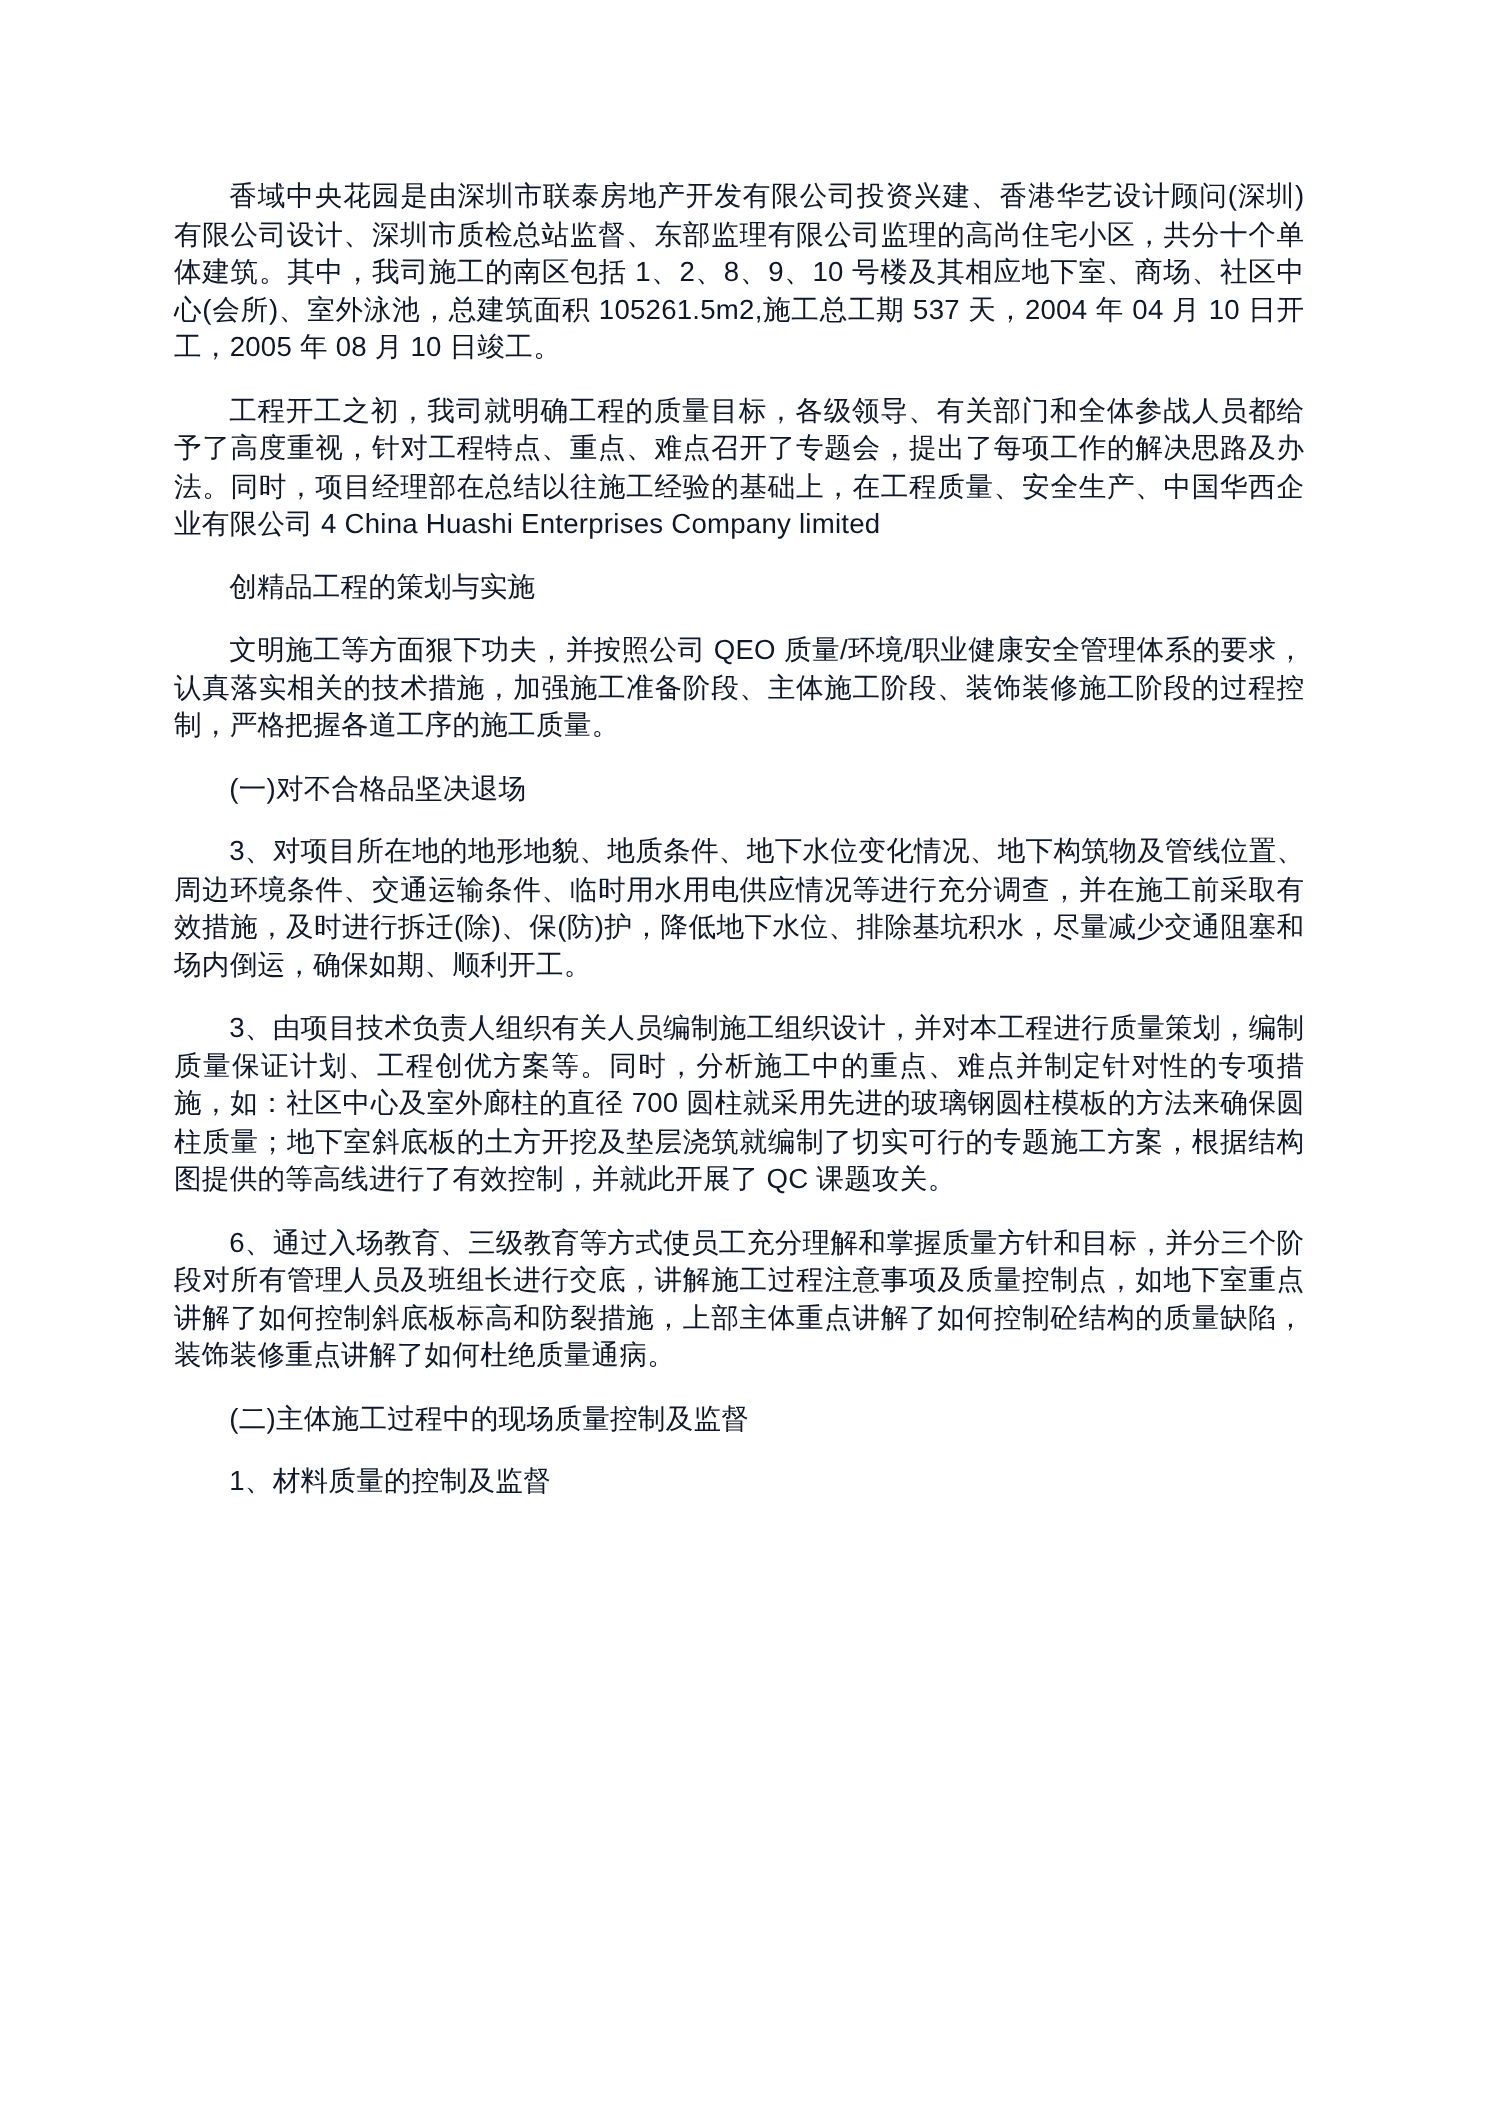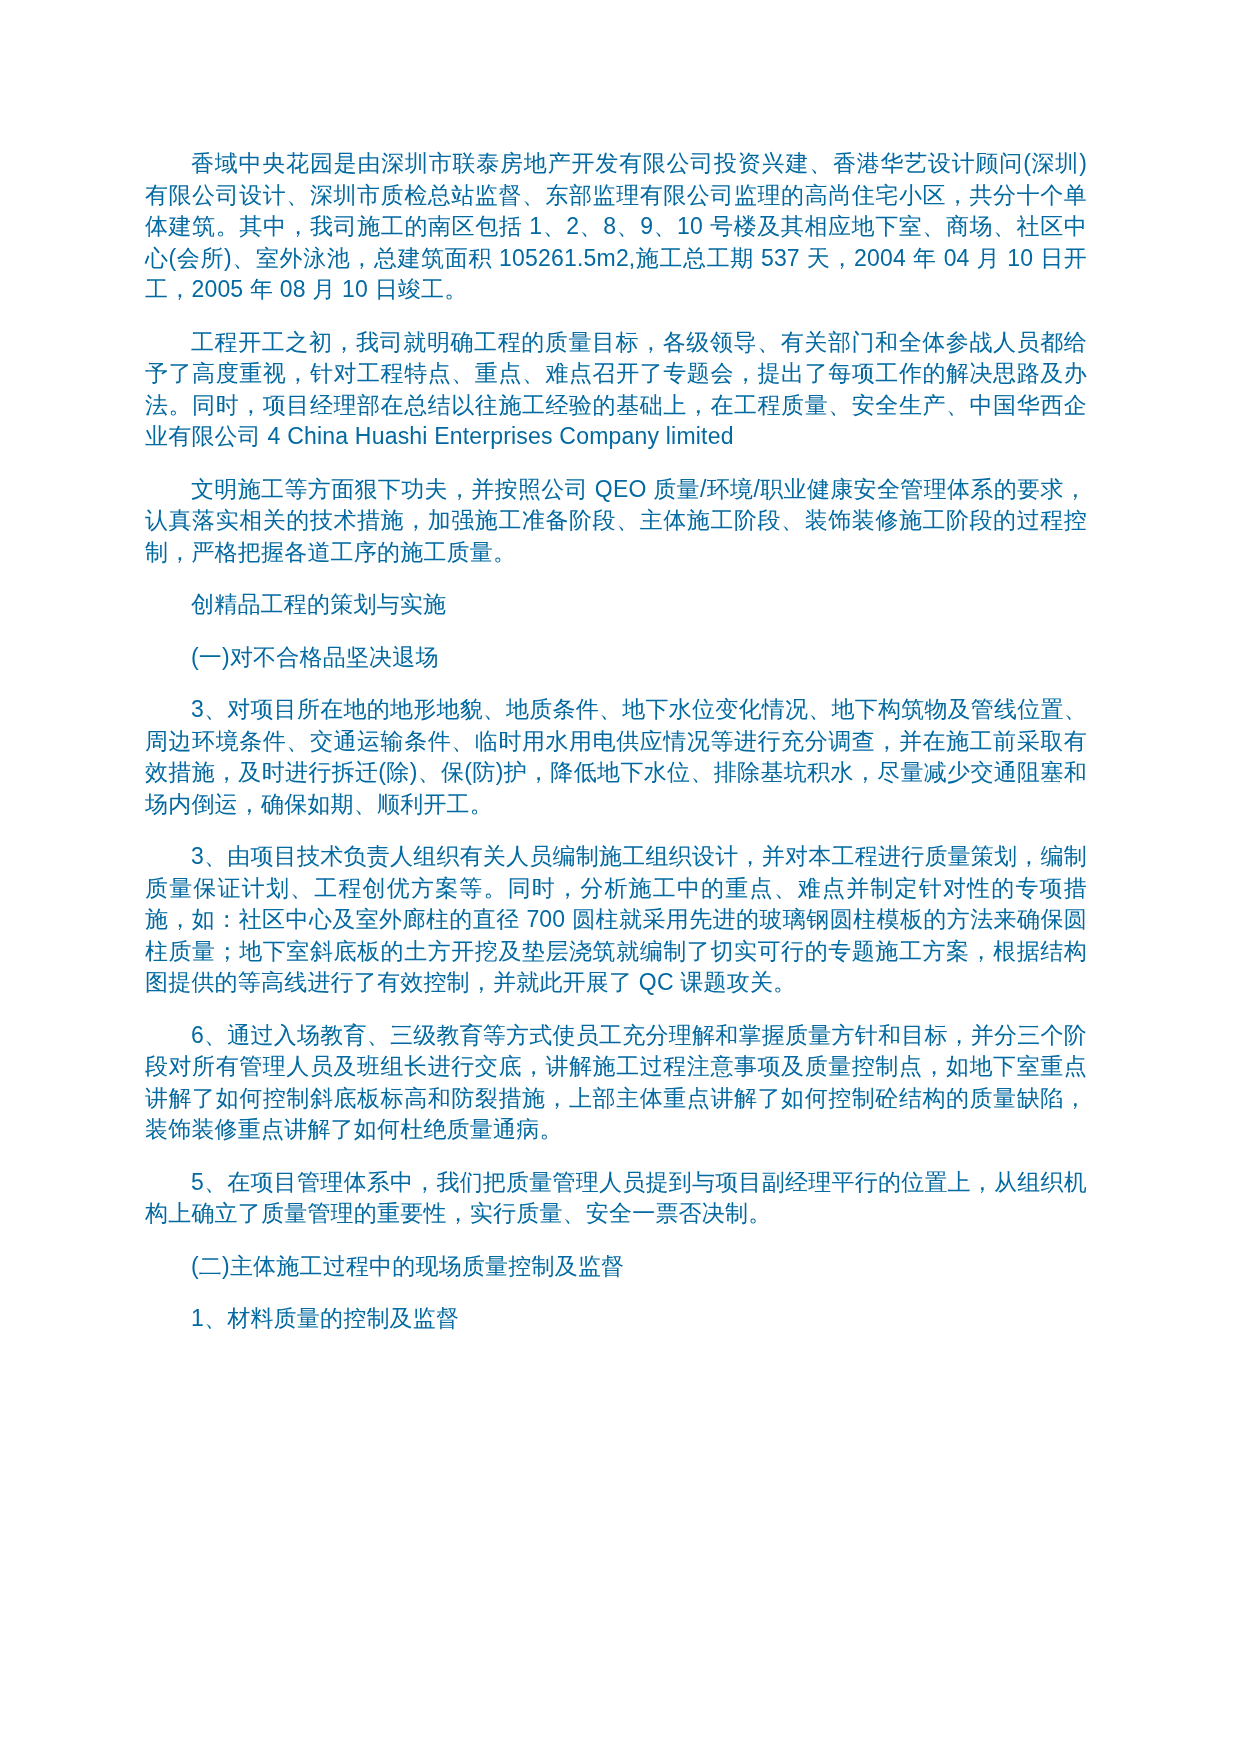"香域中央花园是由深圳市联泰房地产开发有限公司投资兴建、香港华艺设计顾问(深圳)有" .doc p { color: #0369a1 -> #0f172a }
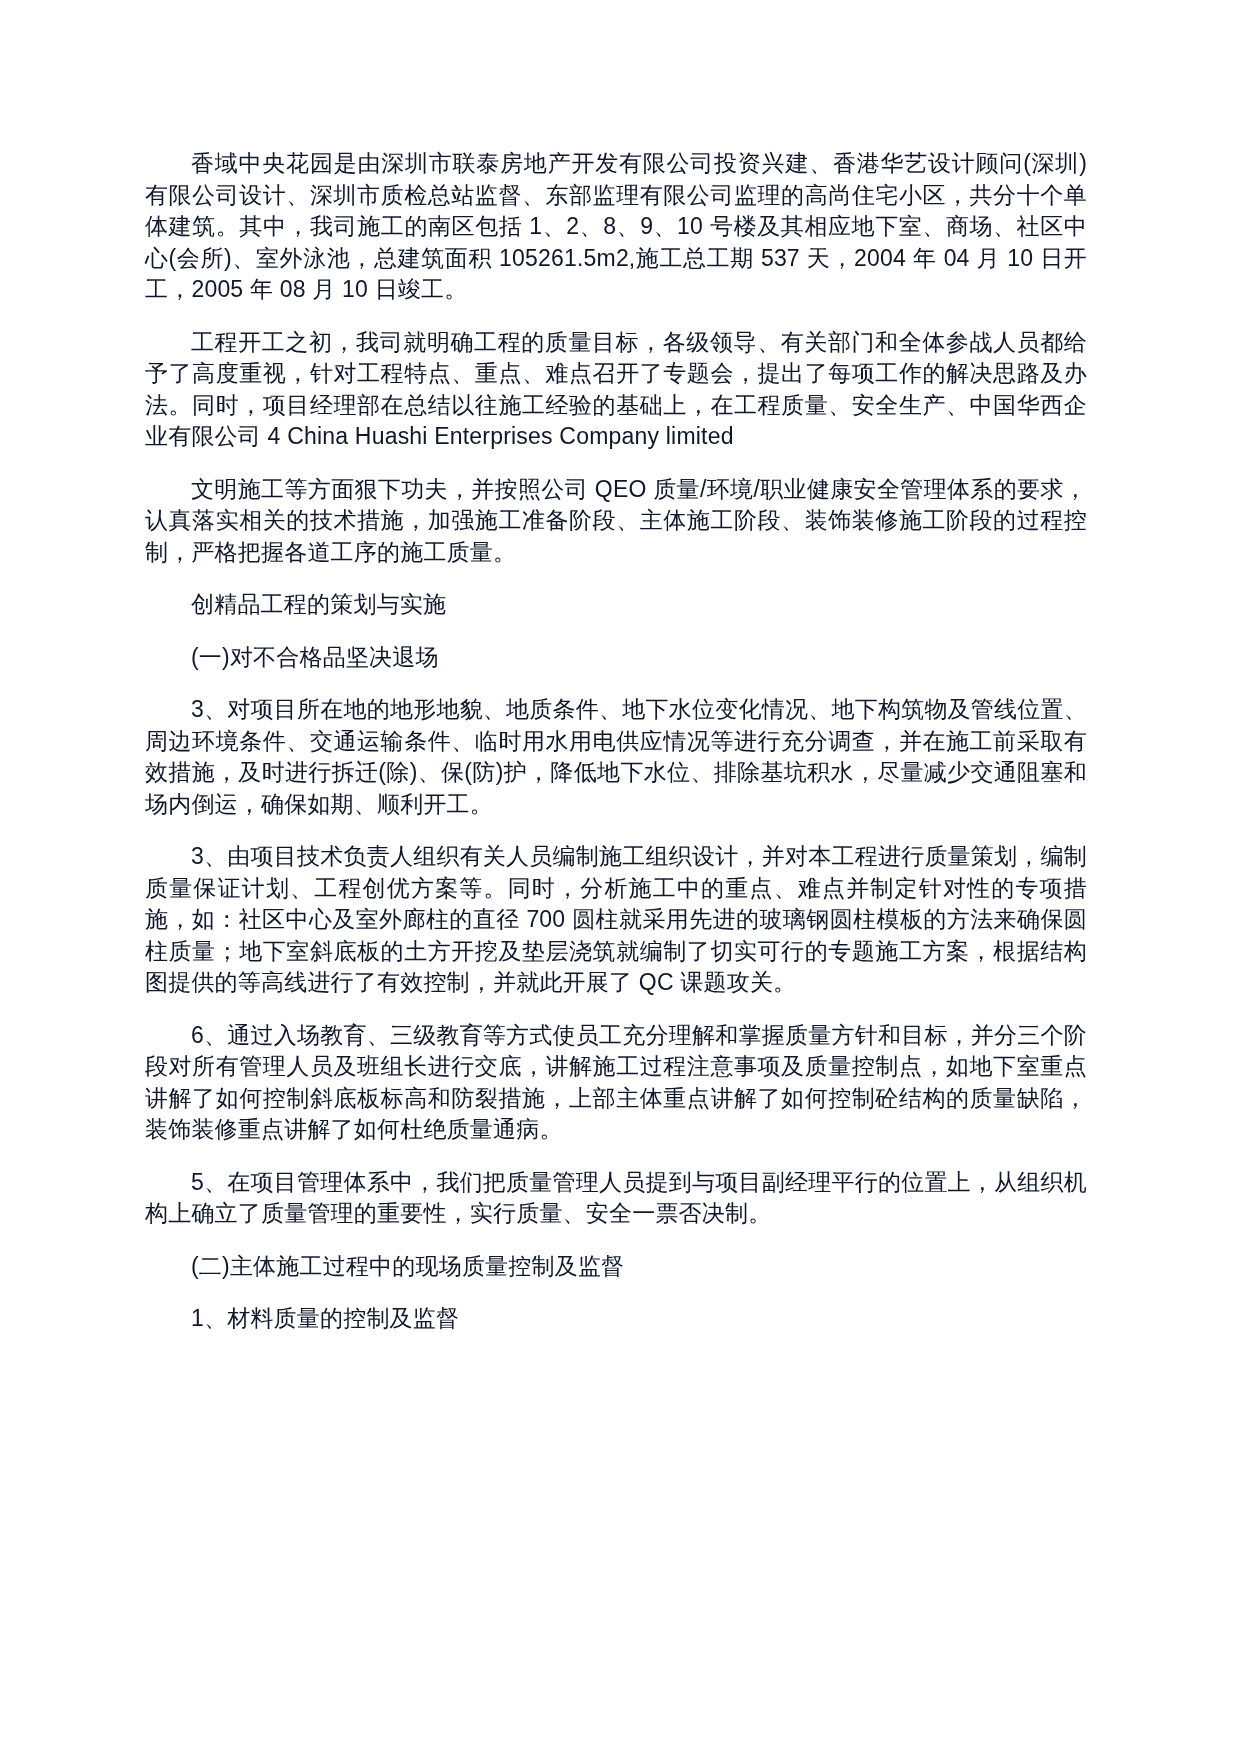"文明施工等方面狠下功夫，并按照公司 QEO" p { order: before "创精品工程的策划与实施" -> after "创精品工程的策划与实施" }
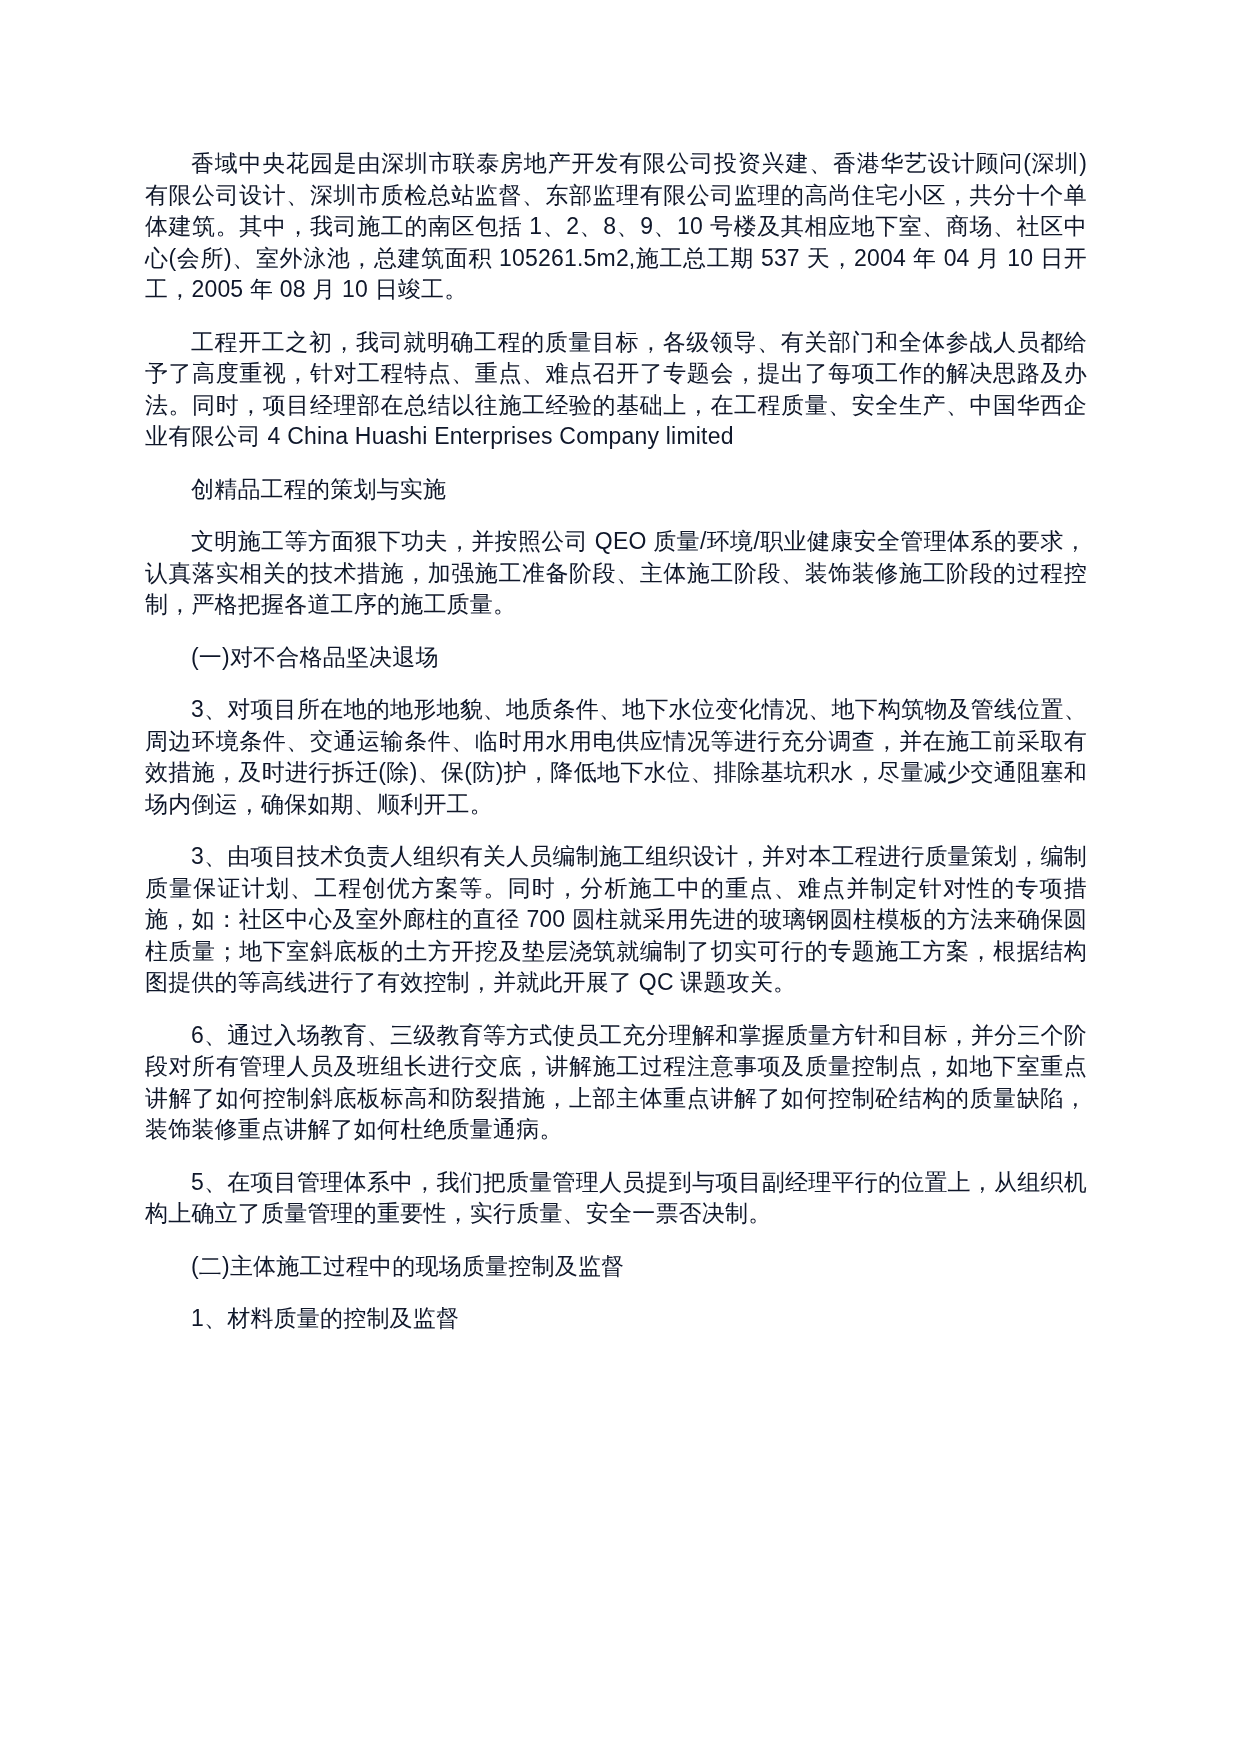"5、在项目管理体系中，我们把质量管理人员提到与项目副经理平行的位置上，从组织机构" p { html: <p>5、在项目管理体系中，我们把质量管理人员提到与项目副经理平行的位置上，从组织机构上确立了质量管理的重要性，实行质量、安全一票否决制。</p> -> none }
